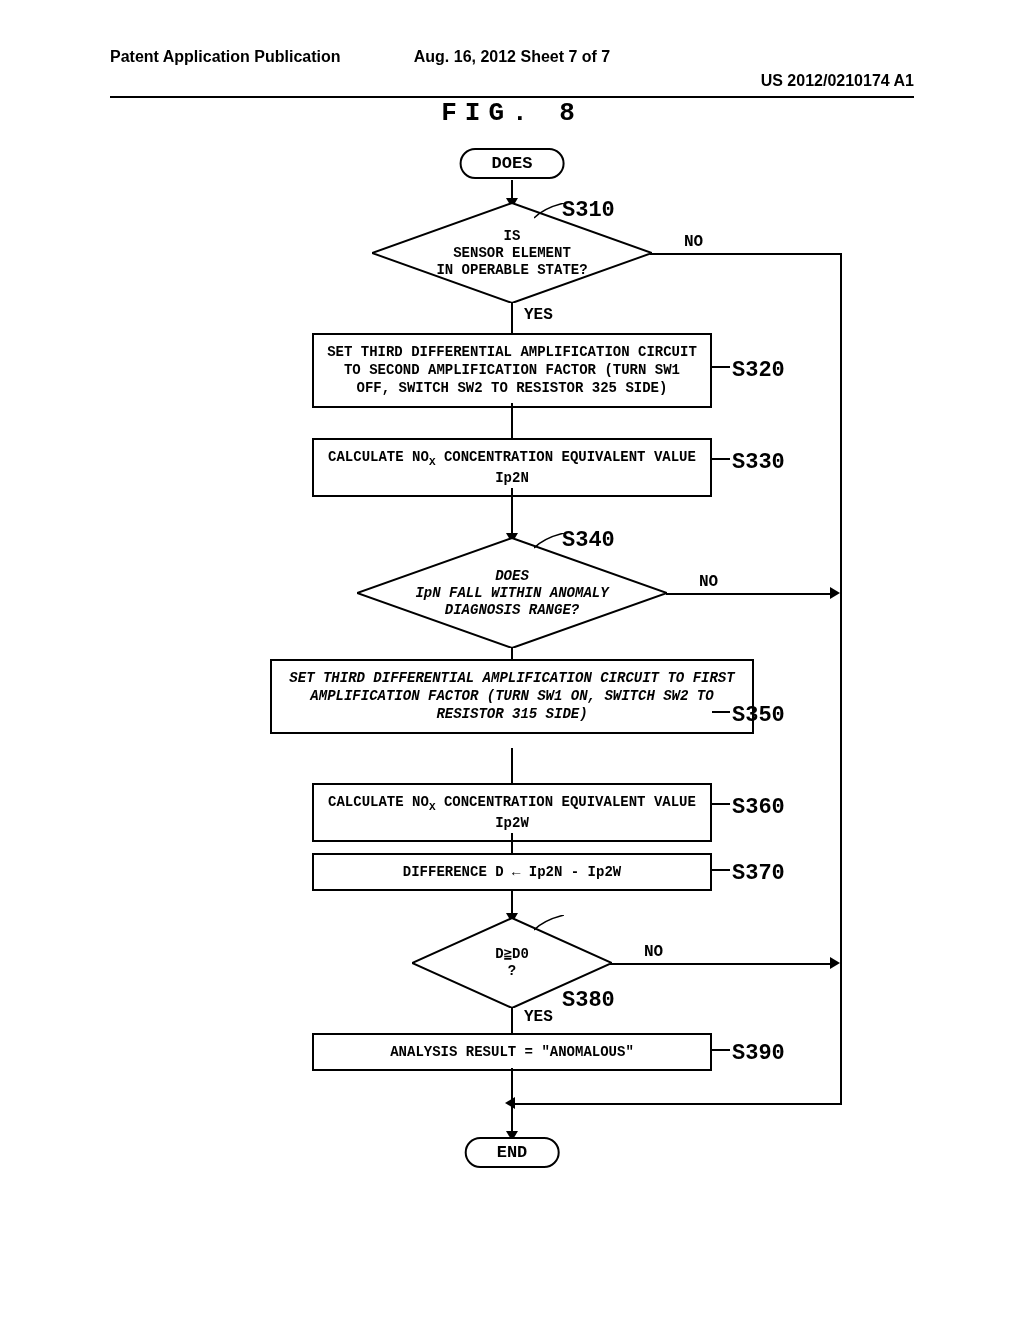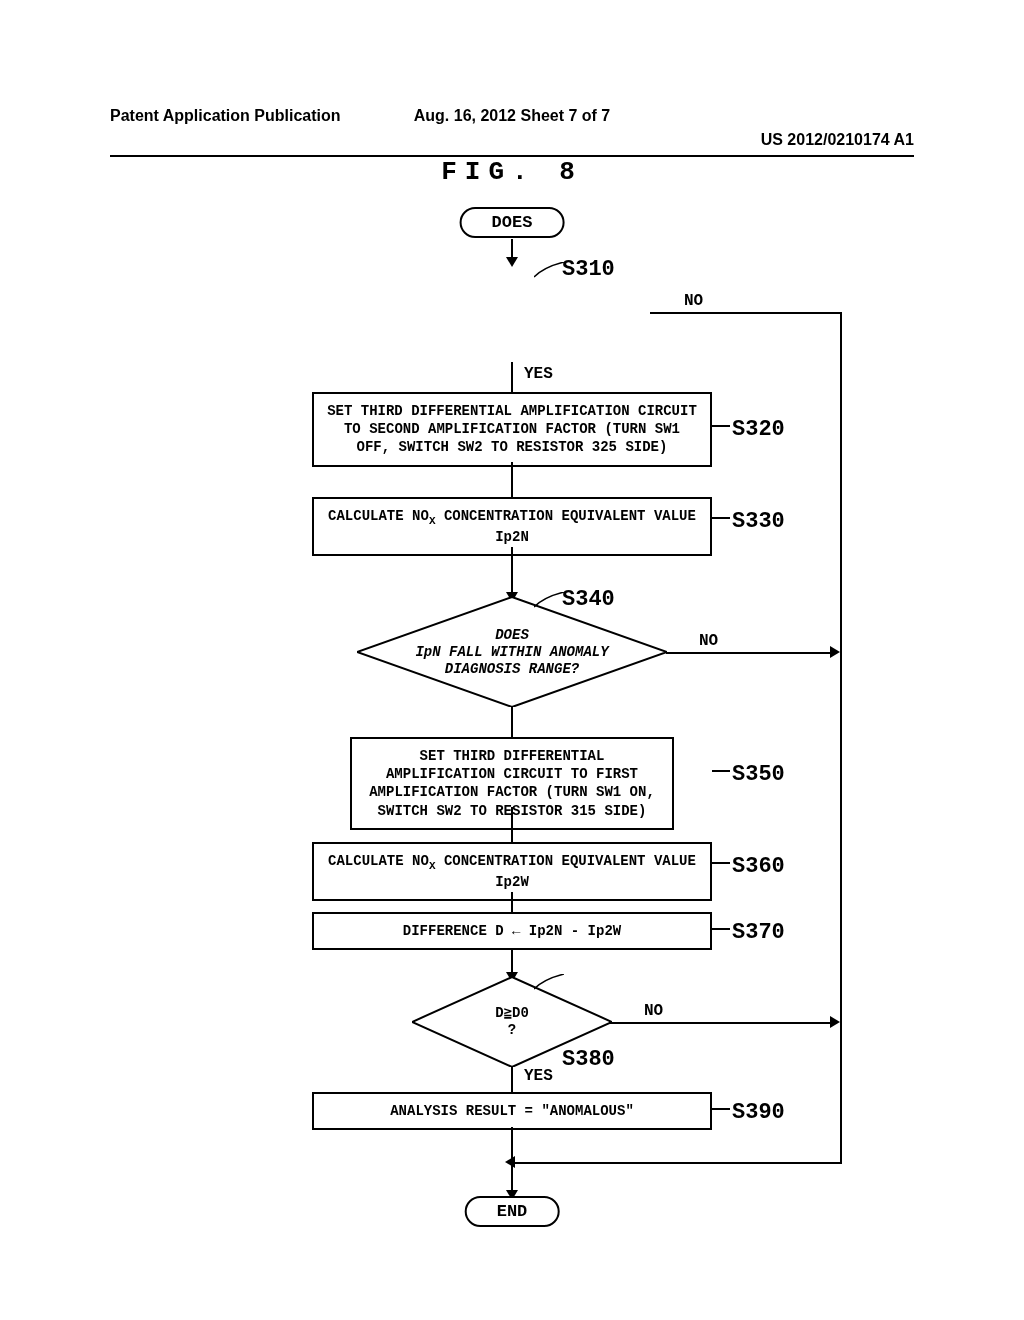"Patent Application Publication" .header { padding: 107px 110px 0 110px -> 48px 110px 0 110px }
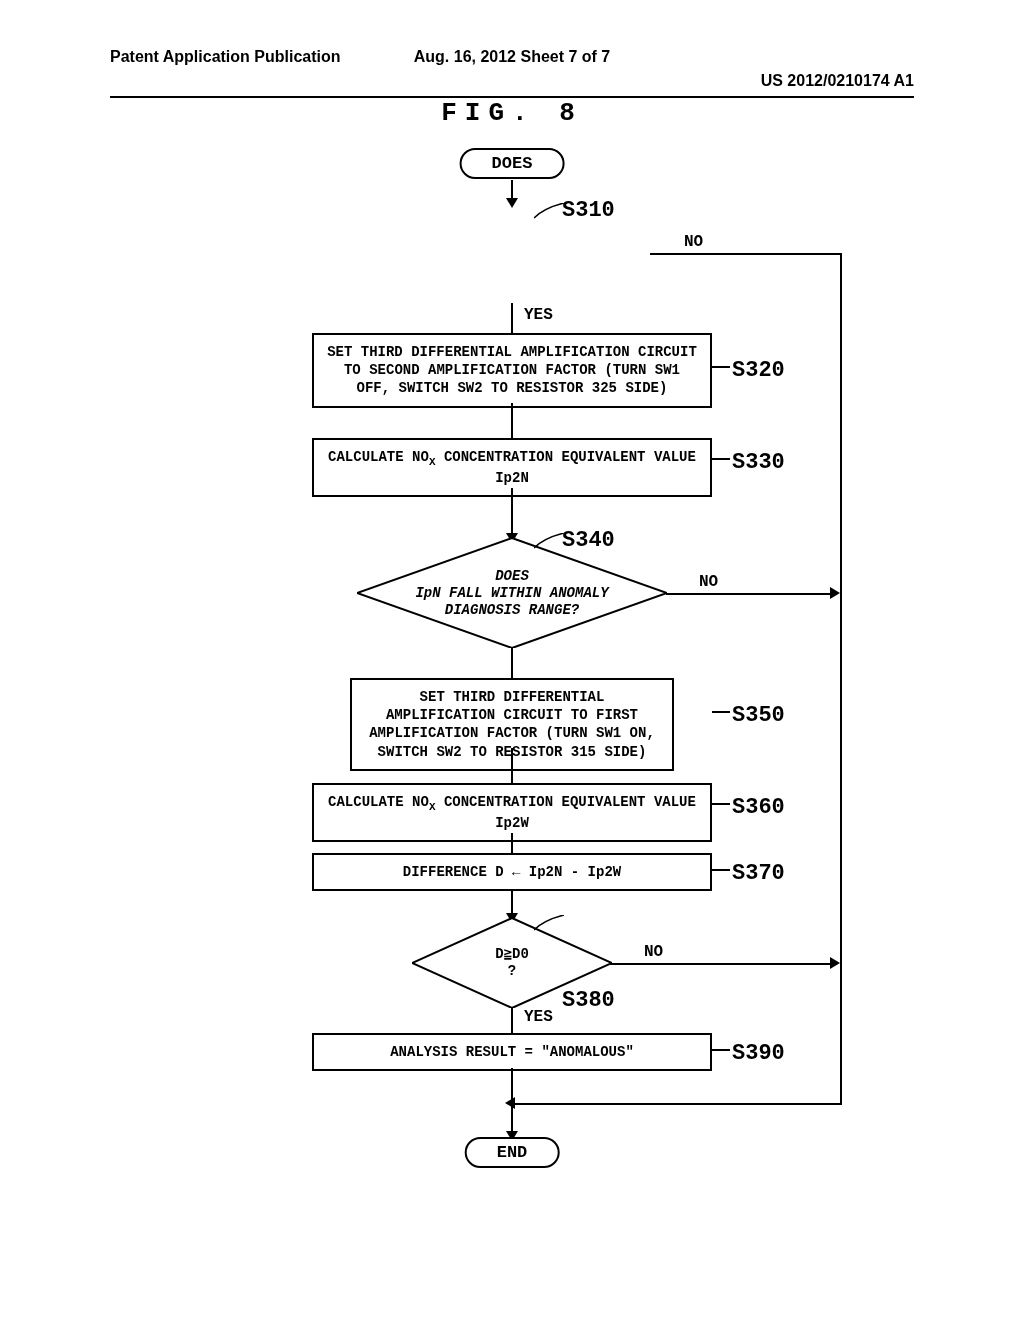"IS" div.decision { html: none -> <div> <div> <svg> <polygon></polygon> </svg> <div> <span>IS</span><br> <span>SENSOR ELEMENT</span><br> <span>IN OPERABLE STATE?</span> </div> </div> </div> }
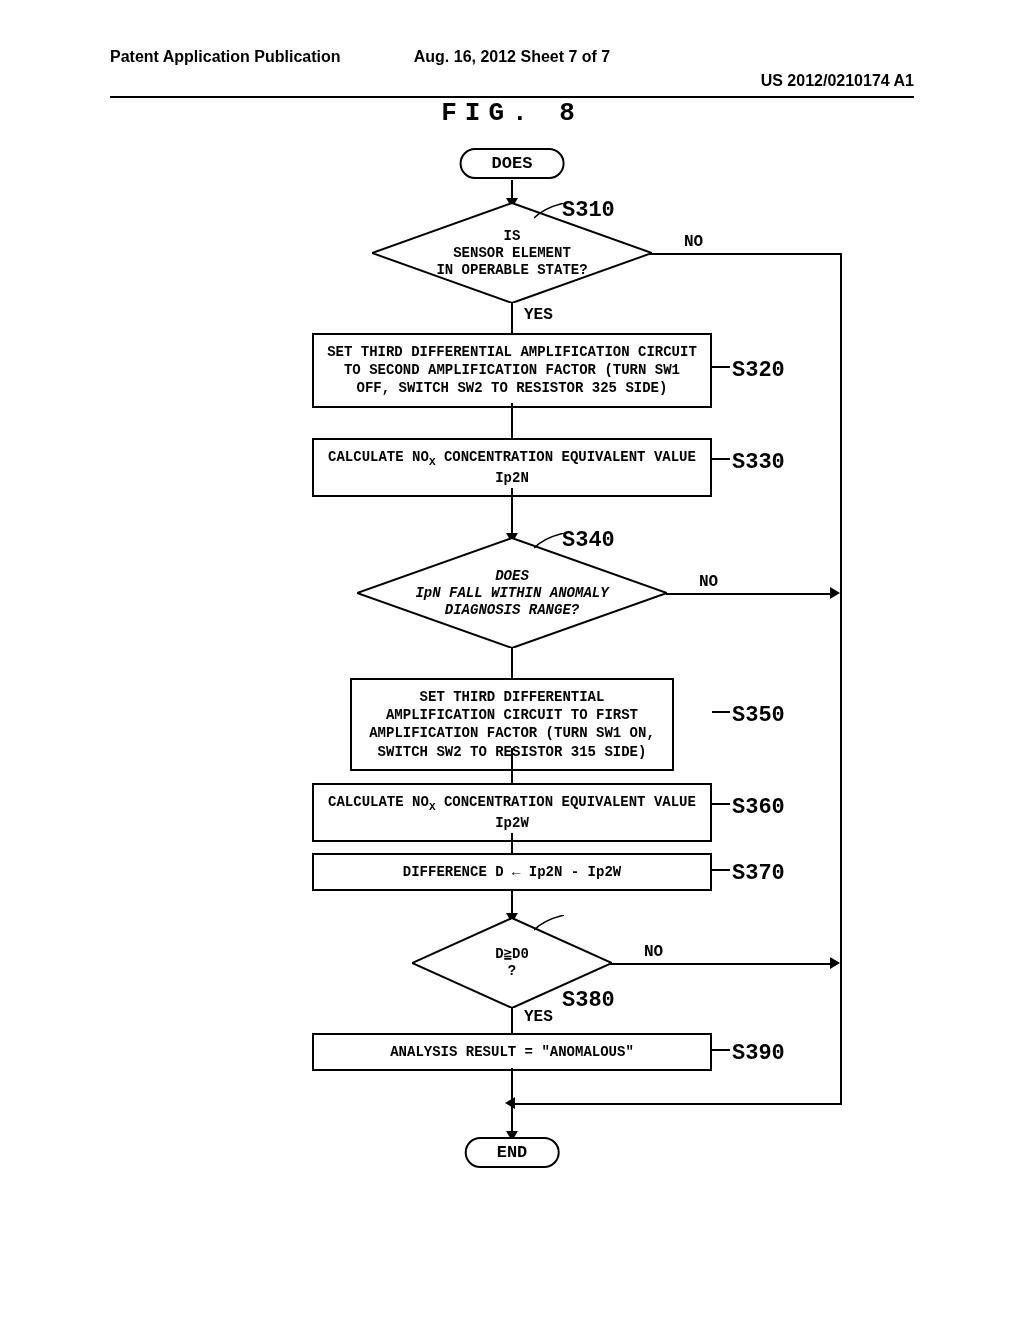"SET THIRD DIFFERENTIAL AMPLIFICATION CIRCUIT TO FIRST" .s350 { font-style: none -> italic; top: 530px -> 511px; width: 324px -> 484px }
